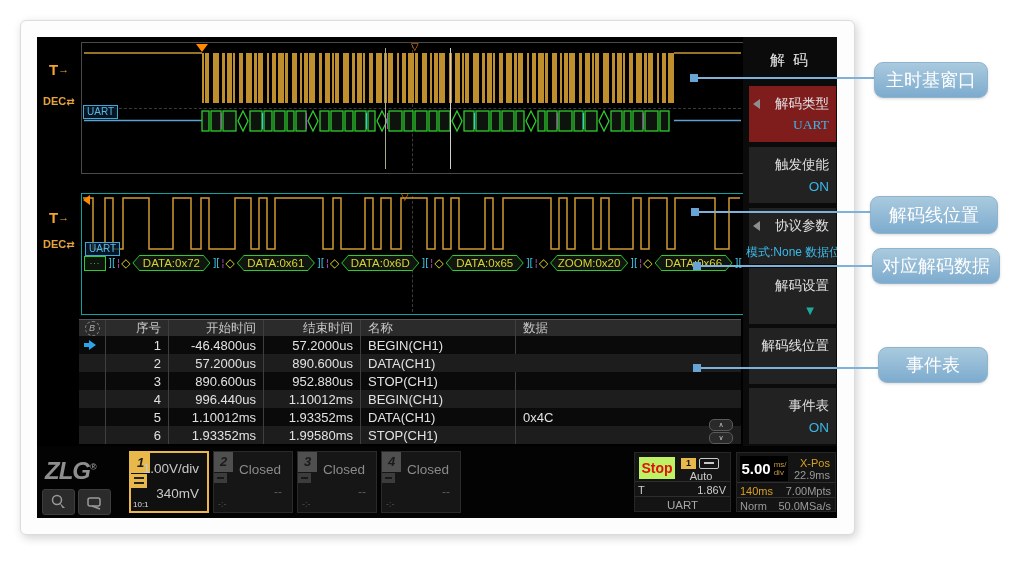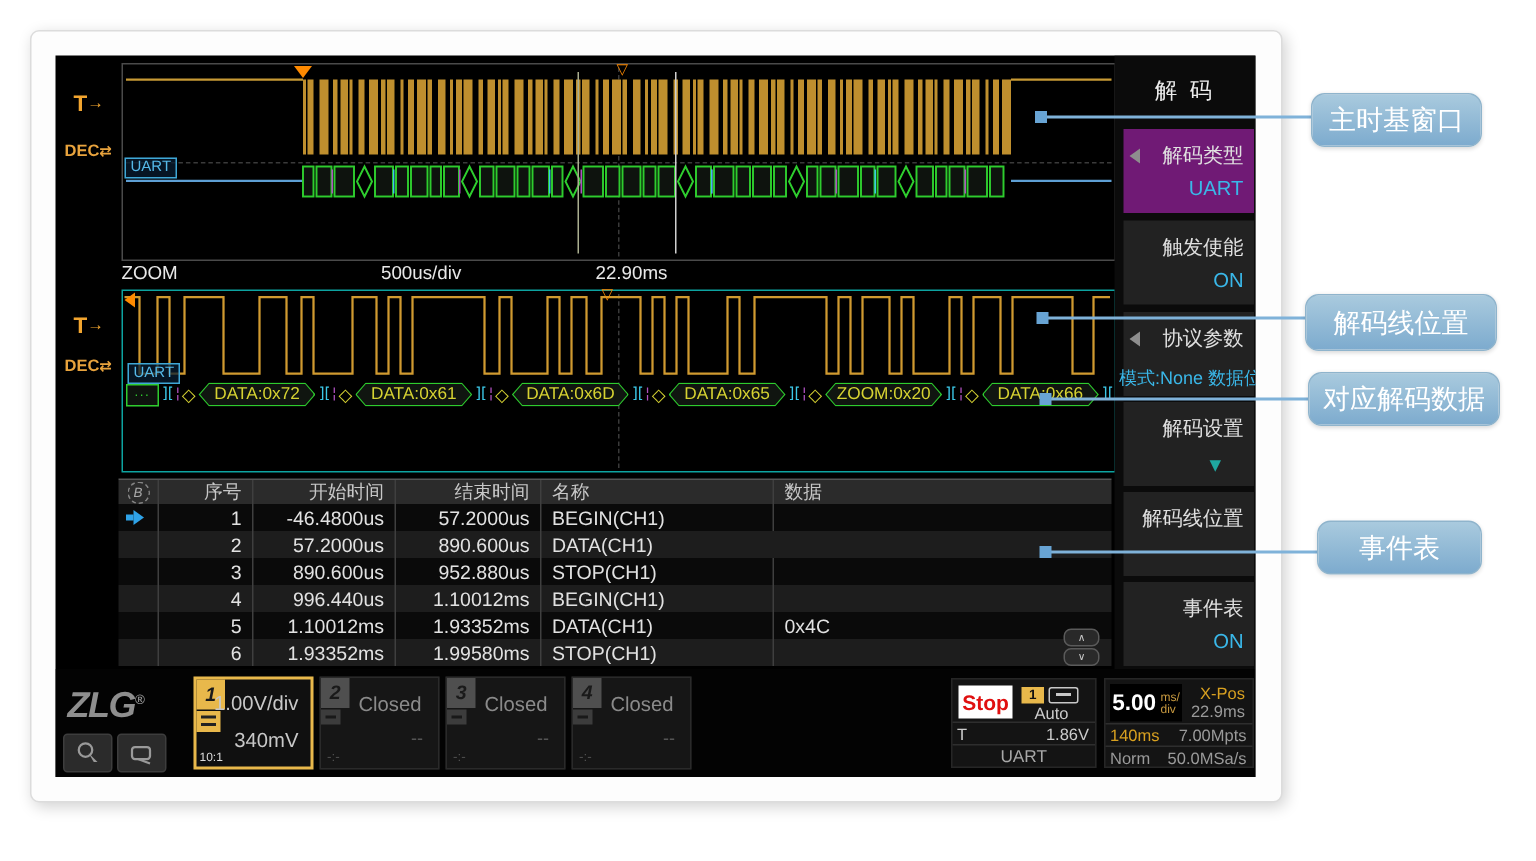"解码类型" .sb-item.sel { background: #701a75 -> #7f1d1d; font-family: none -> Liberation Serif, serif }
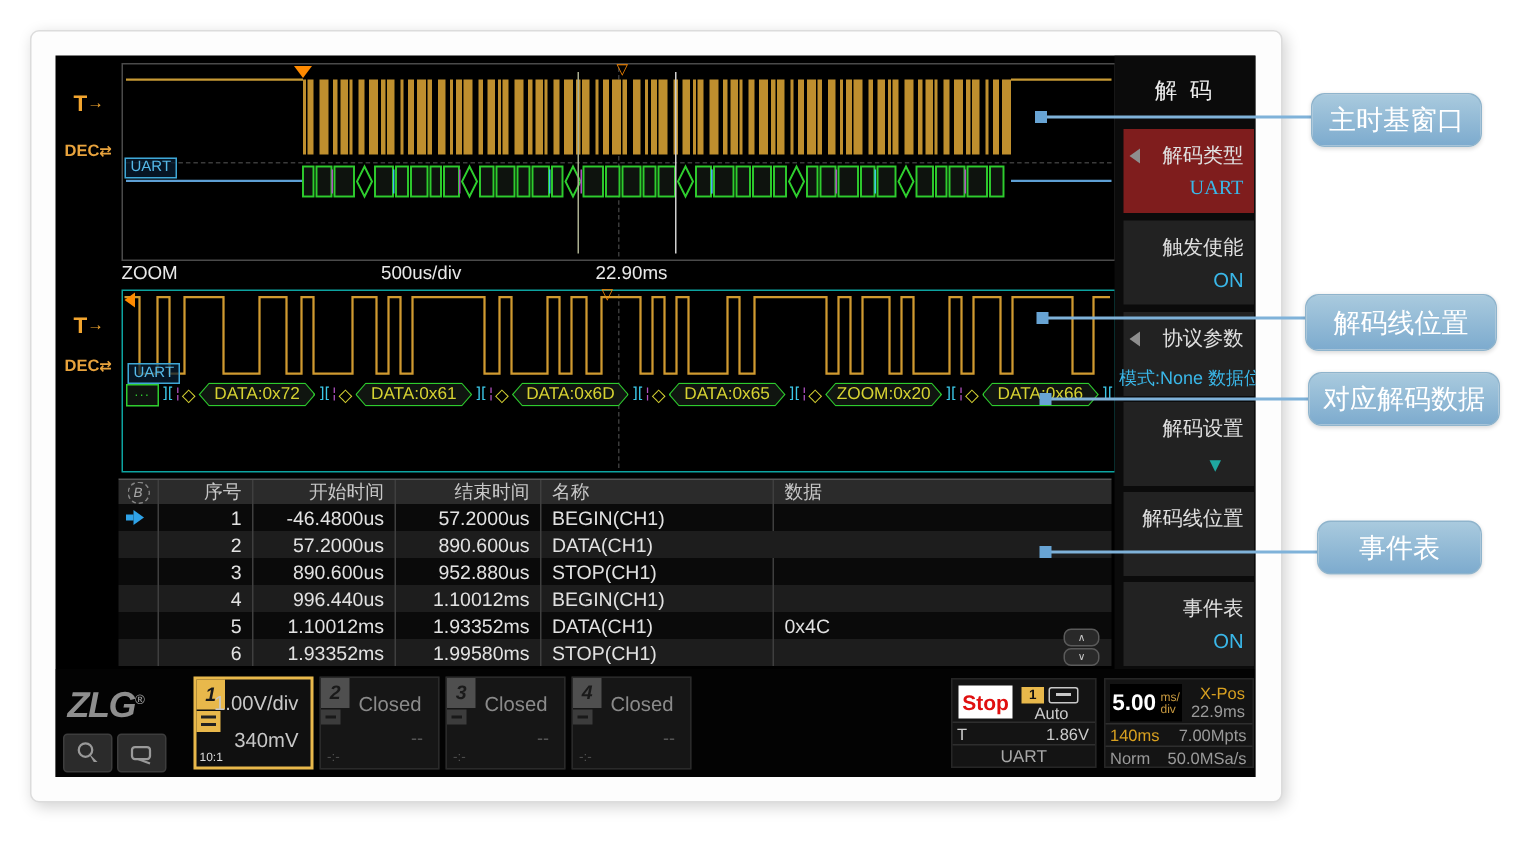"ZOOM" div.abs { html: <div> <span>ZOOM</span> <span>500us/div</span> <span>22.90ms</span> </div> -> none }
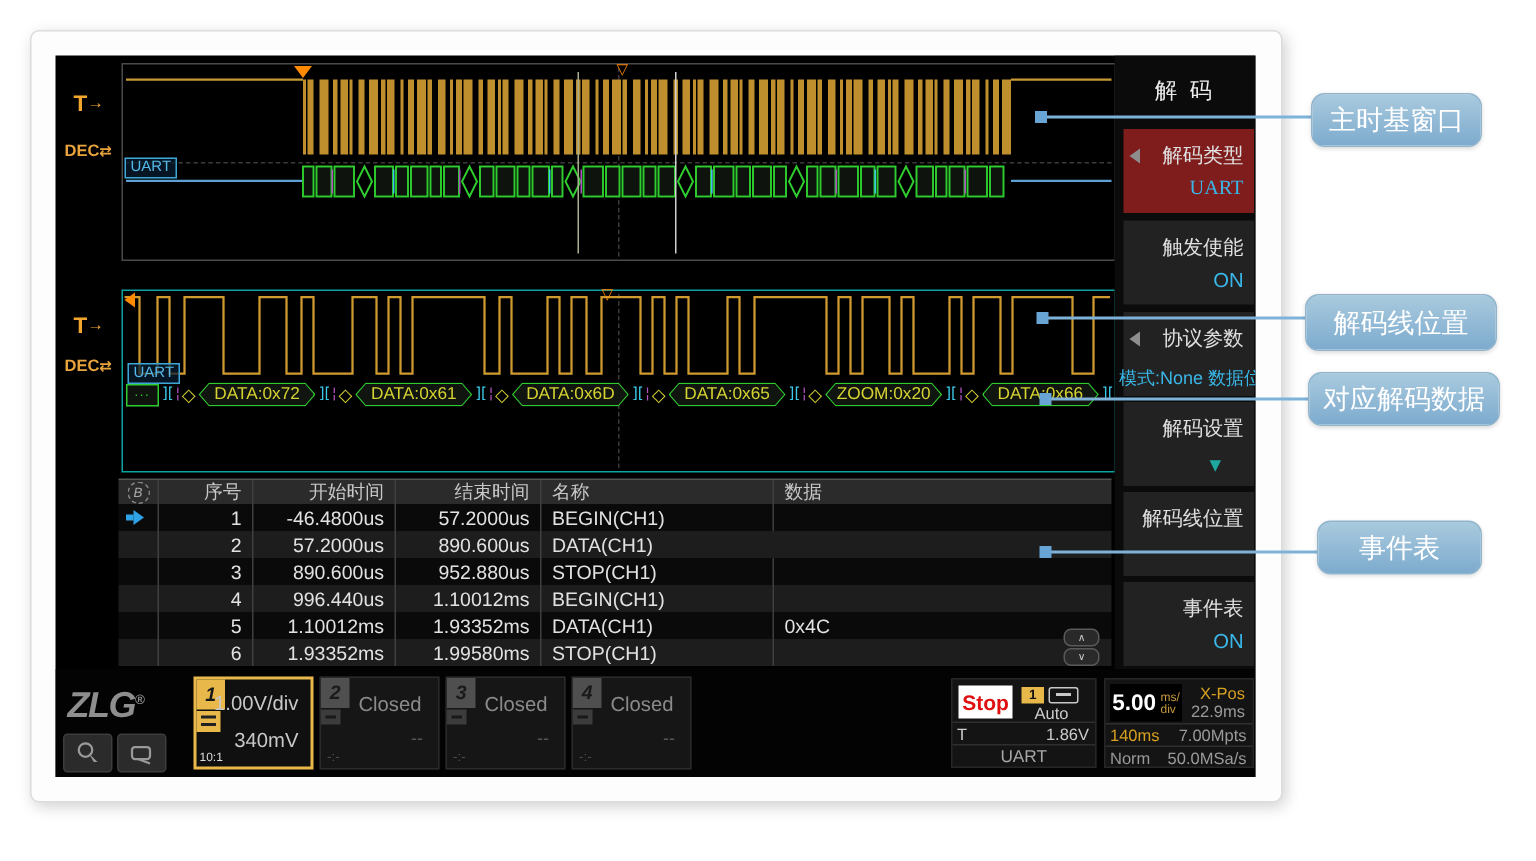"Stop" .stop-box { background: #ffffff -> #bef264 }
